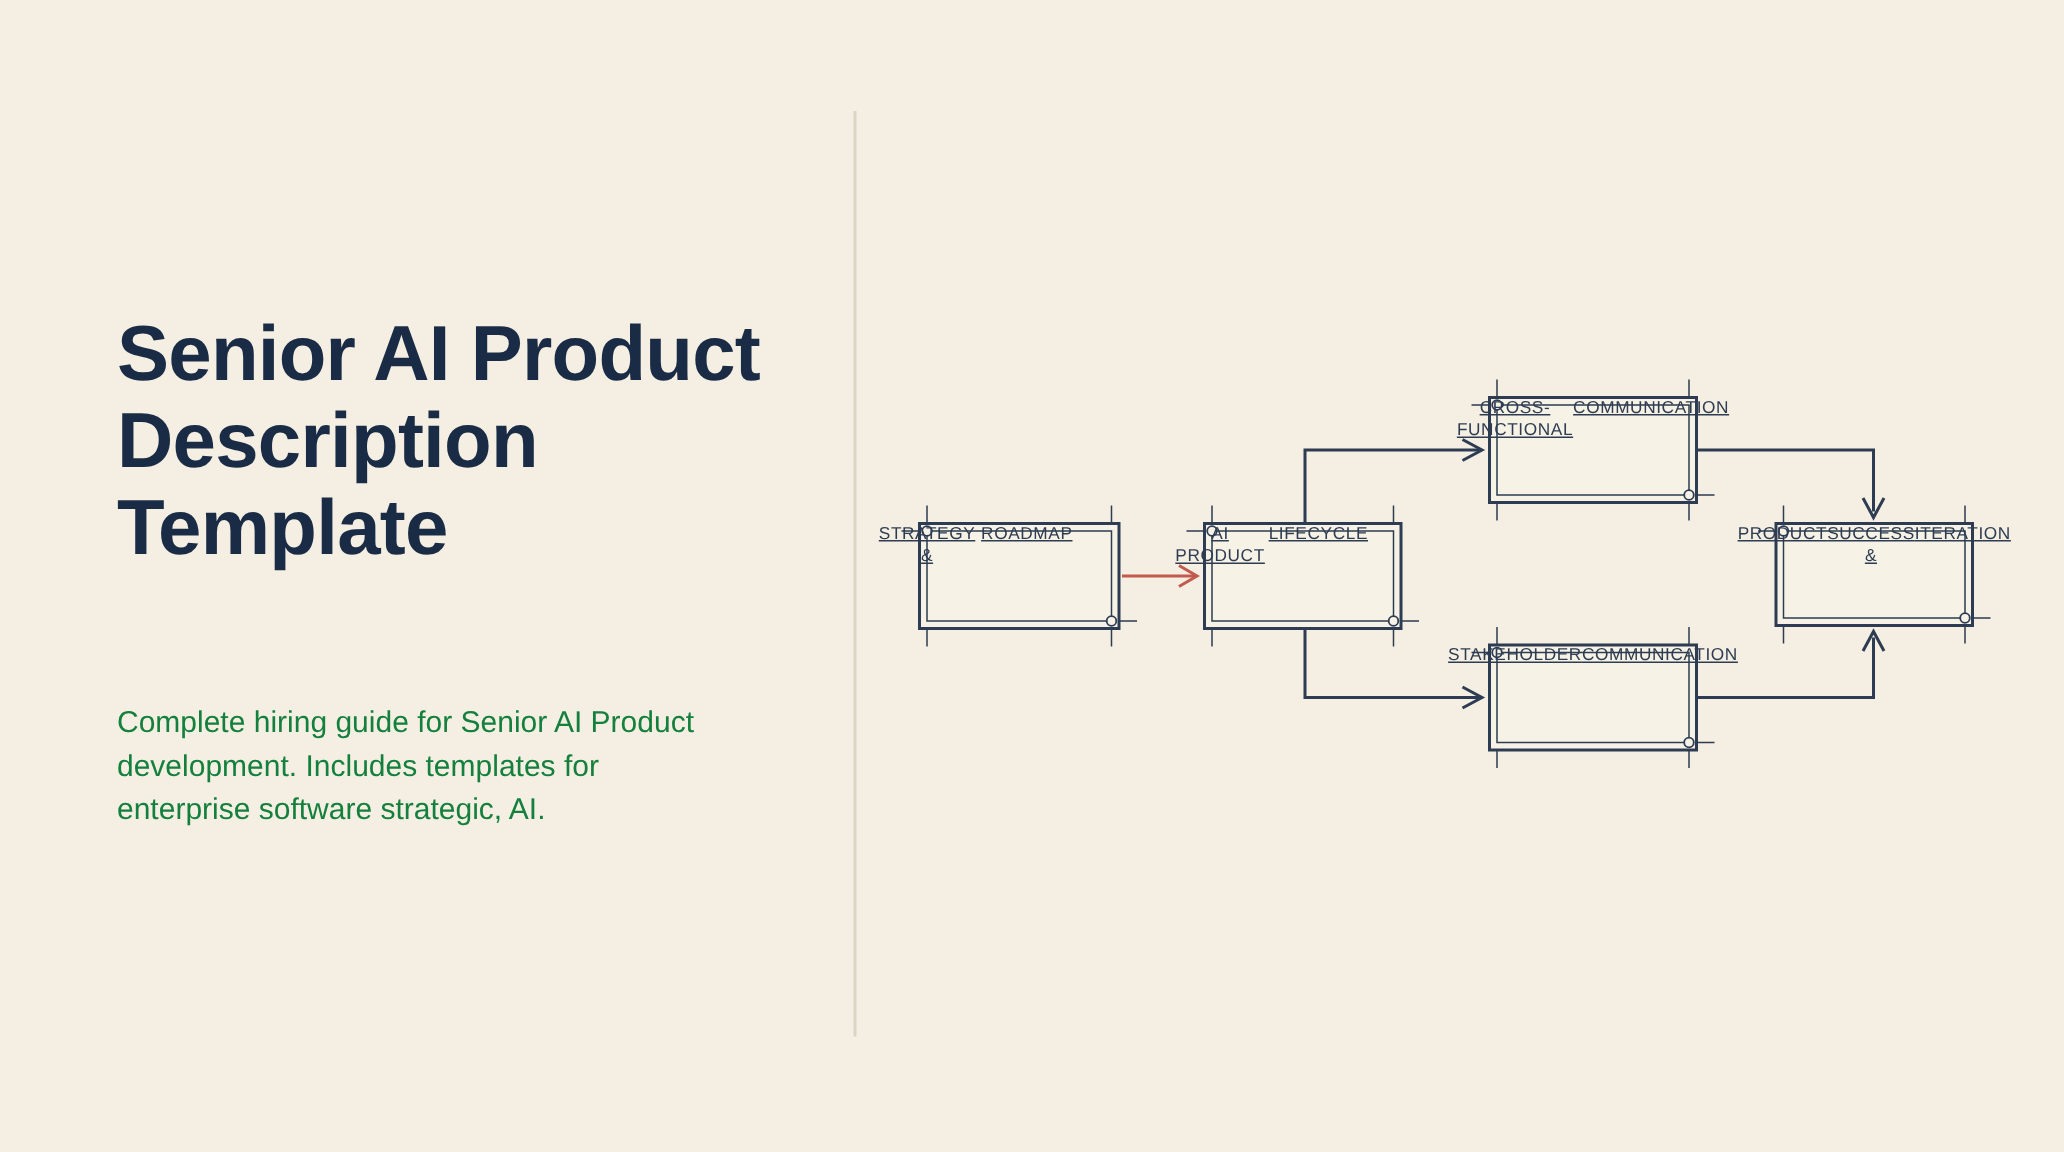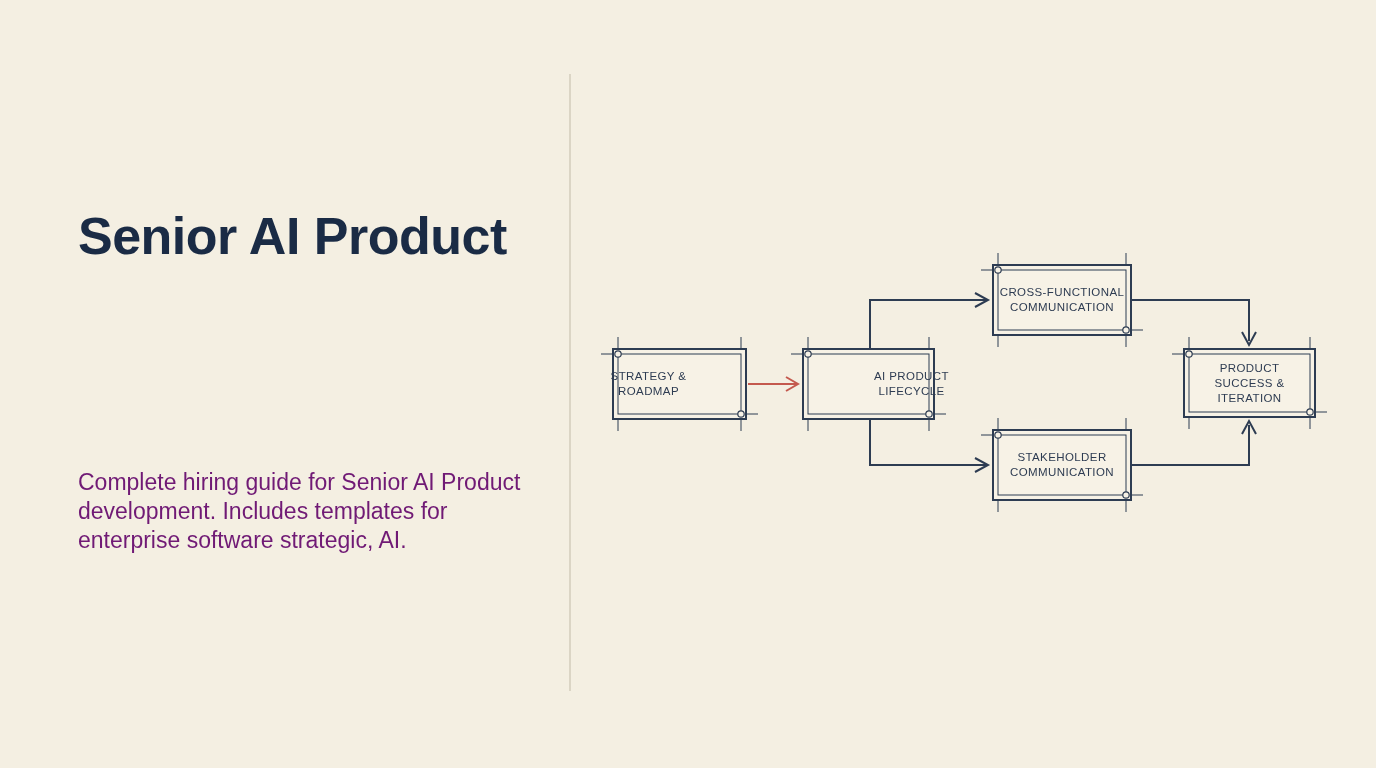"Description" span.line { html: none -> <span>Description</span> }
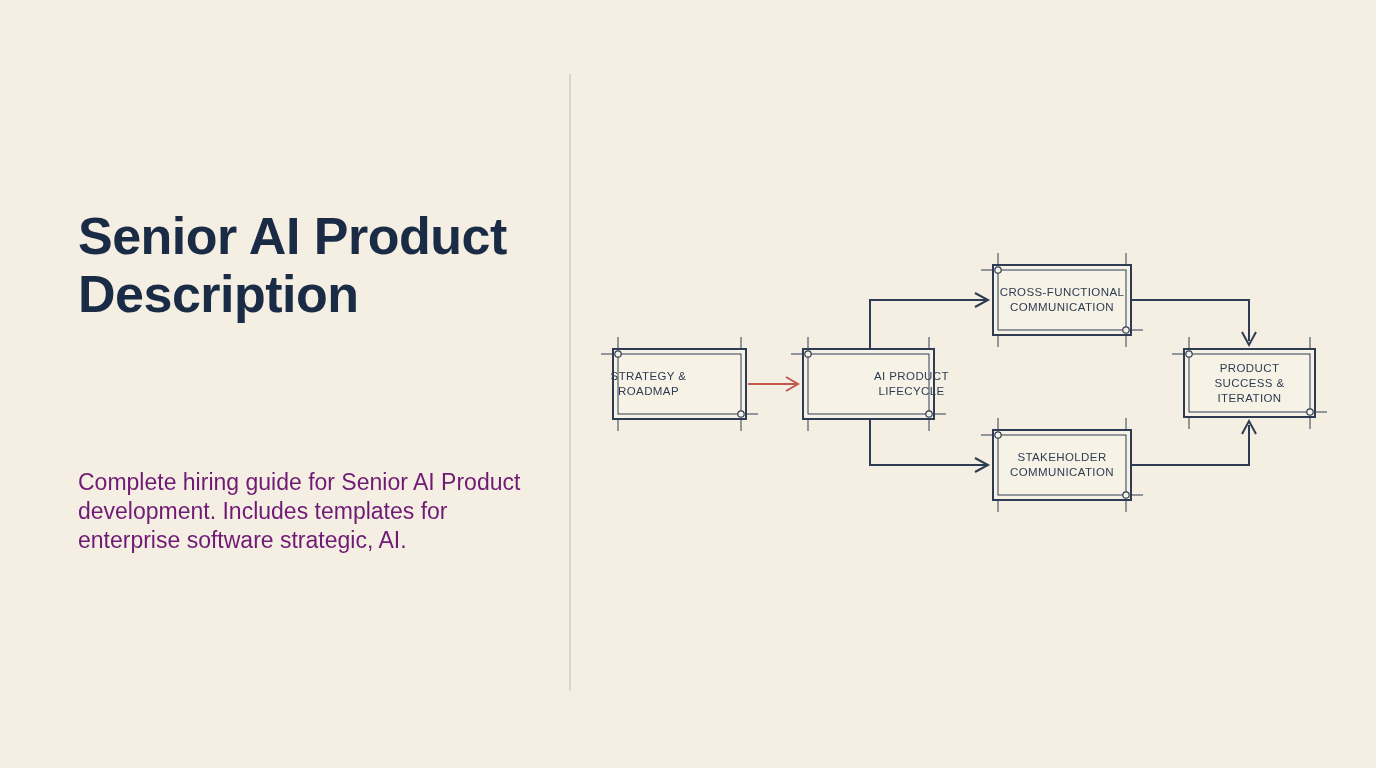"CROSS-FUNCTIONAL" .nodelabel { align-items: center -> none; flex-direction: column -> row; text-decoration: none -> underline }
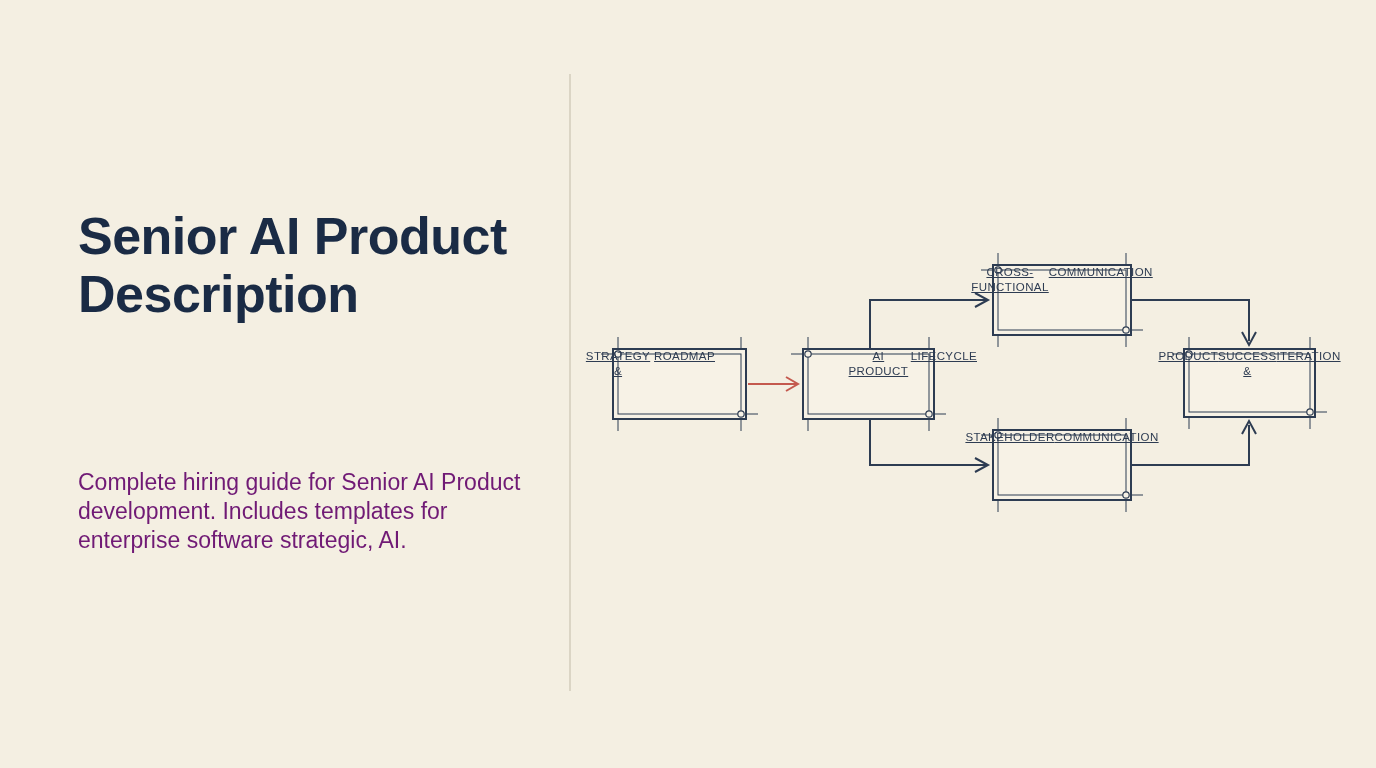"Template" span.line { html: none -> <span>Template</span> }
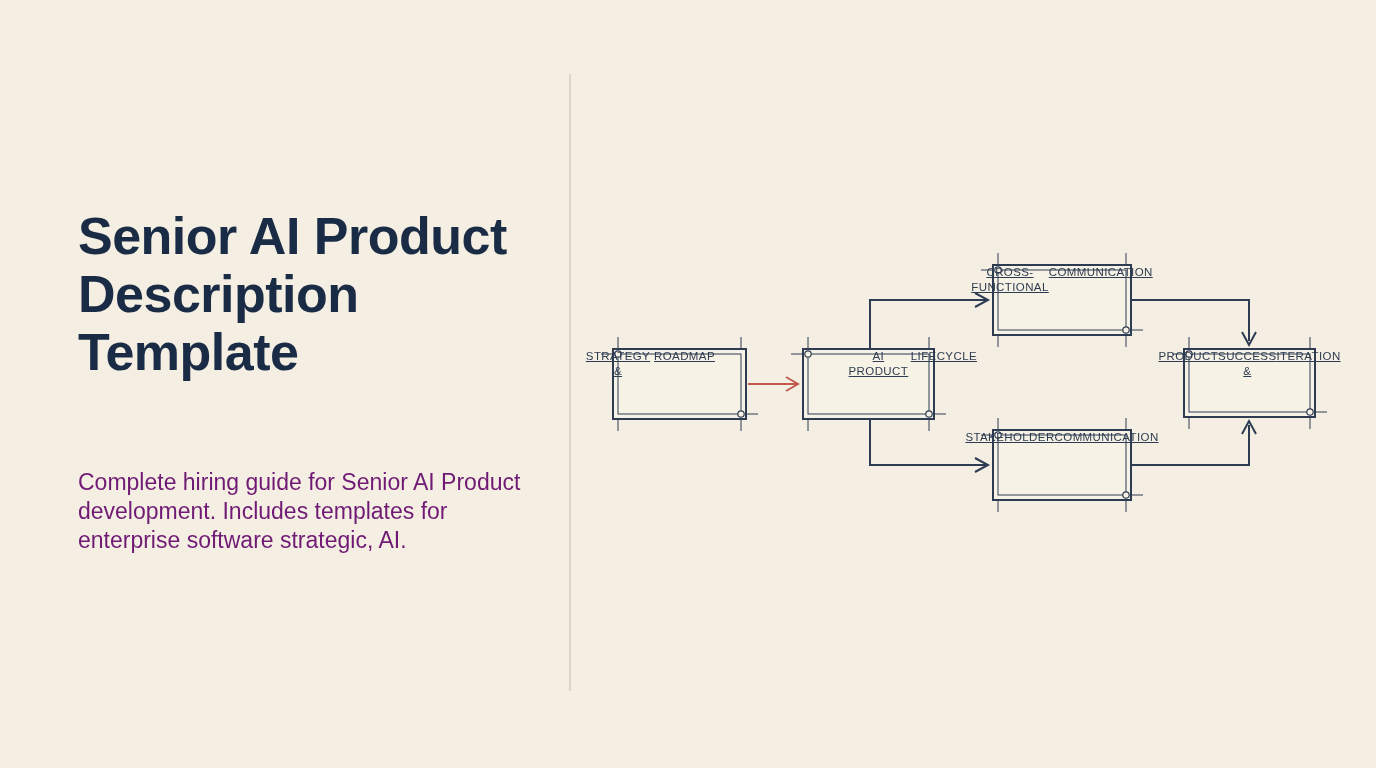"AI PRODUCT" div.nodelabel { left: 846px -> 781px }
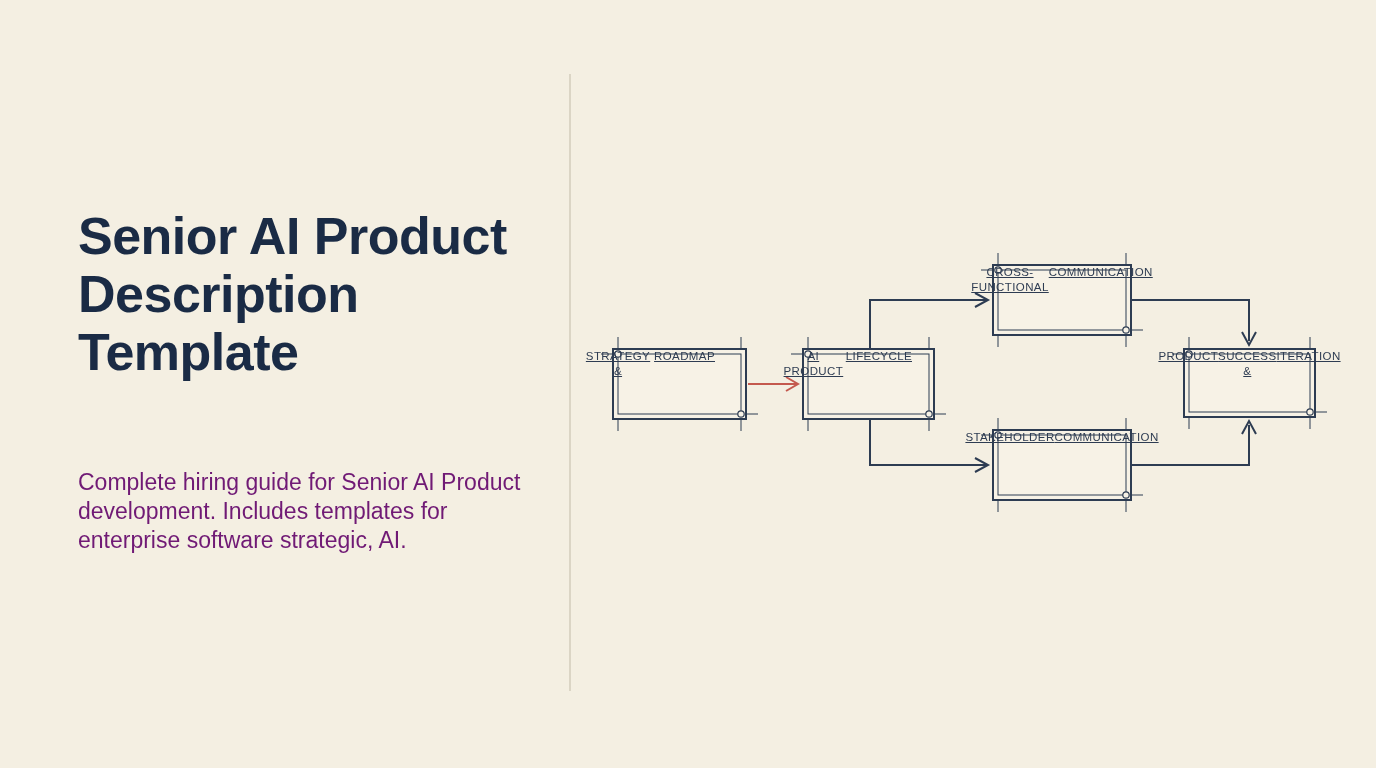"Complete hiring guide for Senior" .desc { color: #701a75 -> #15803d; font-size: 23px -> 20px }
